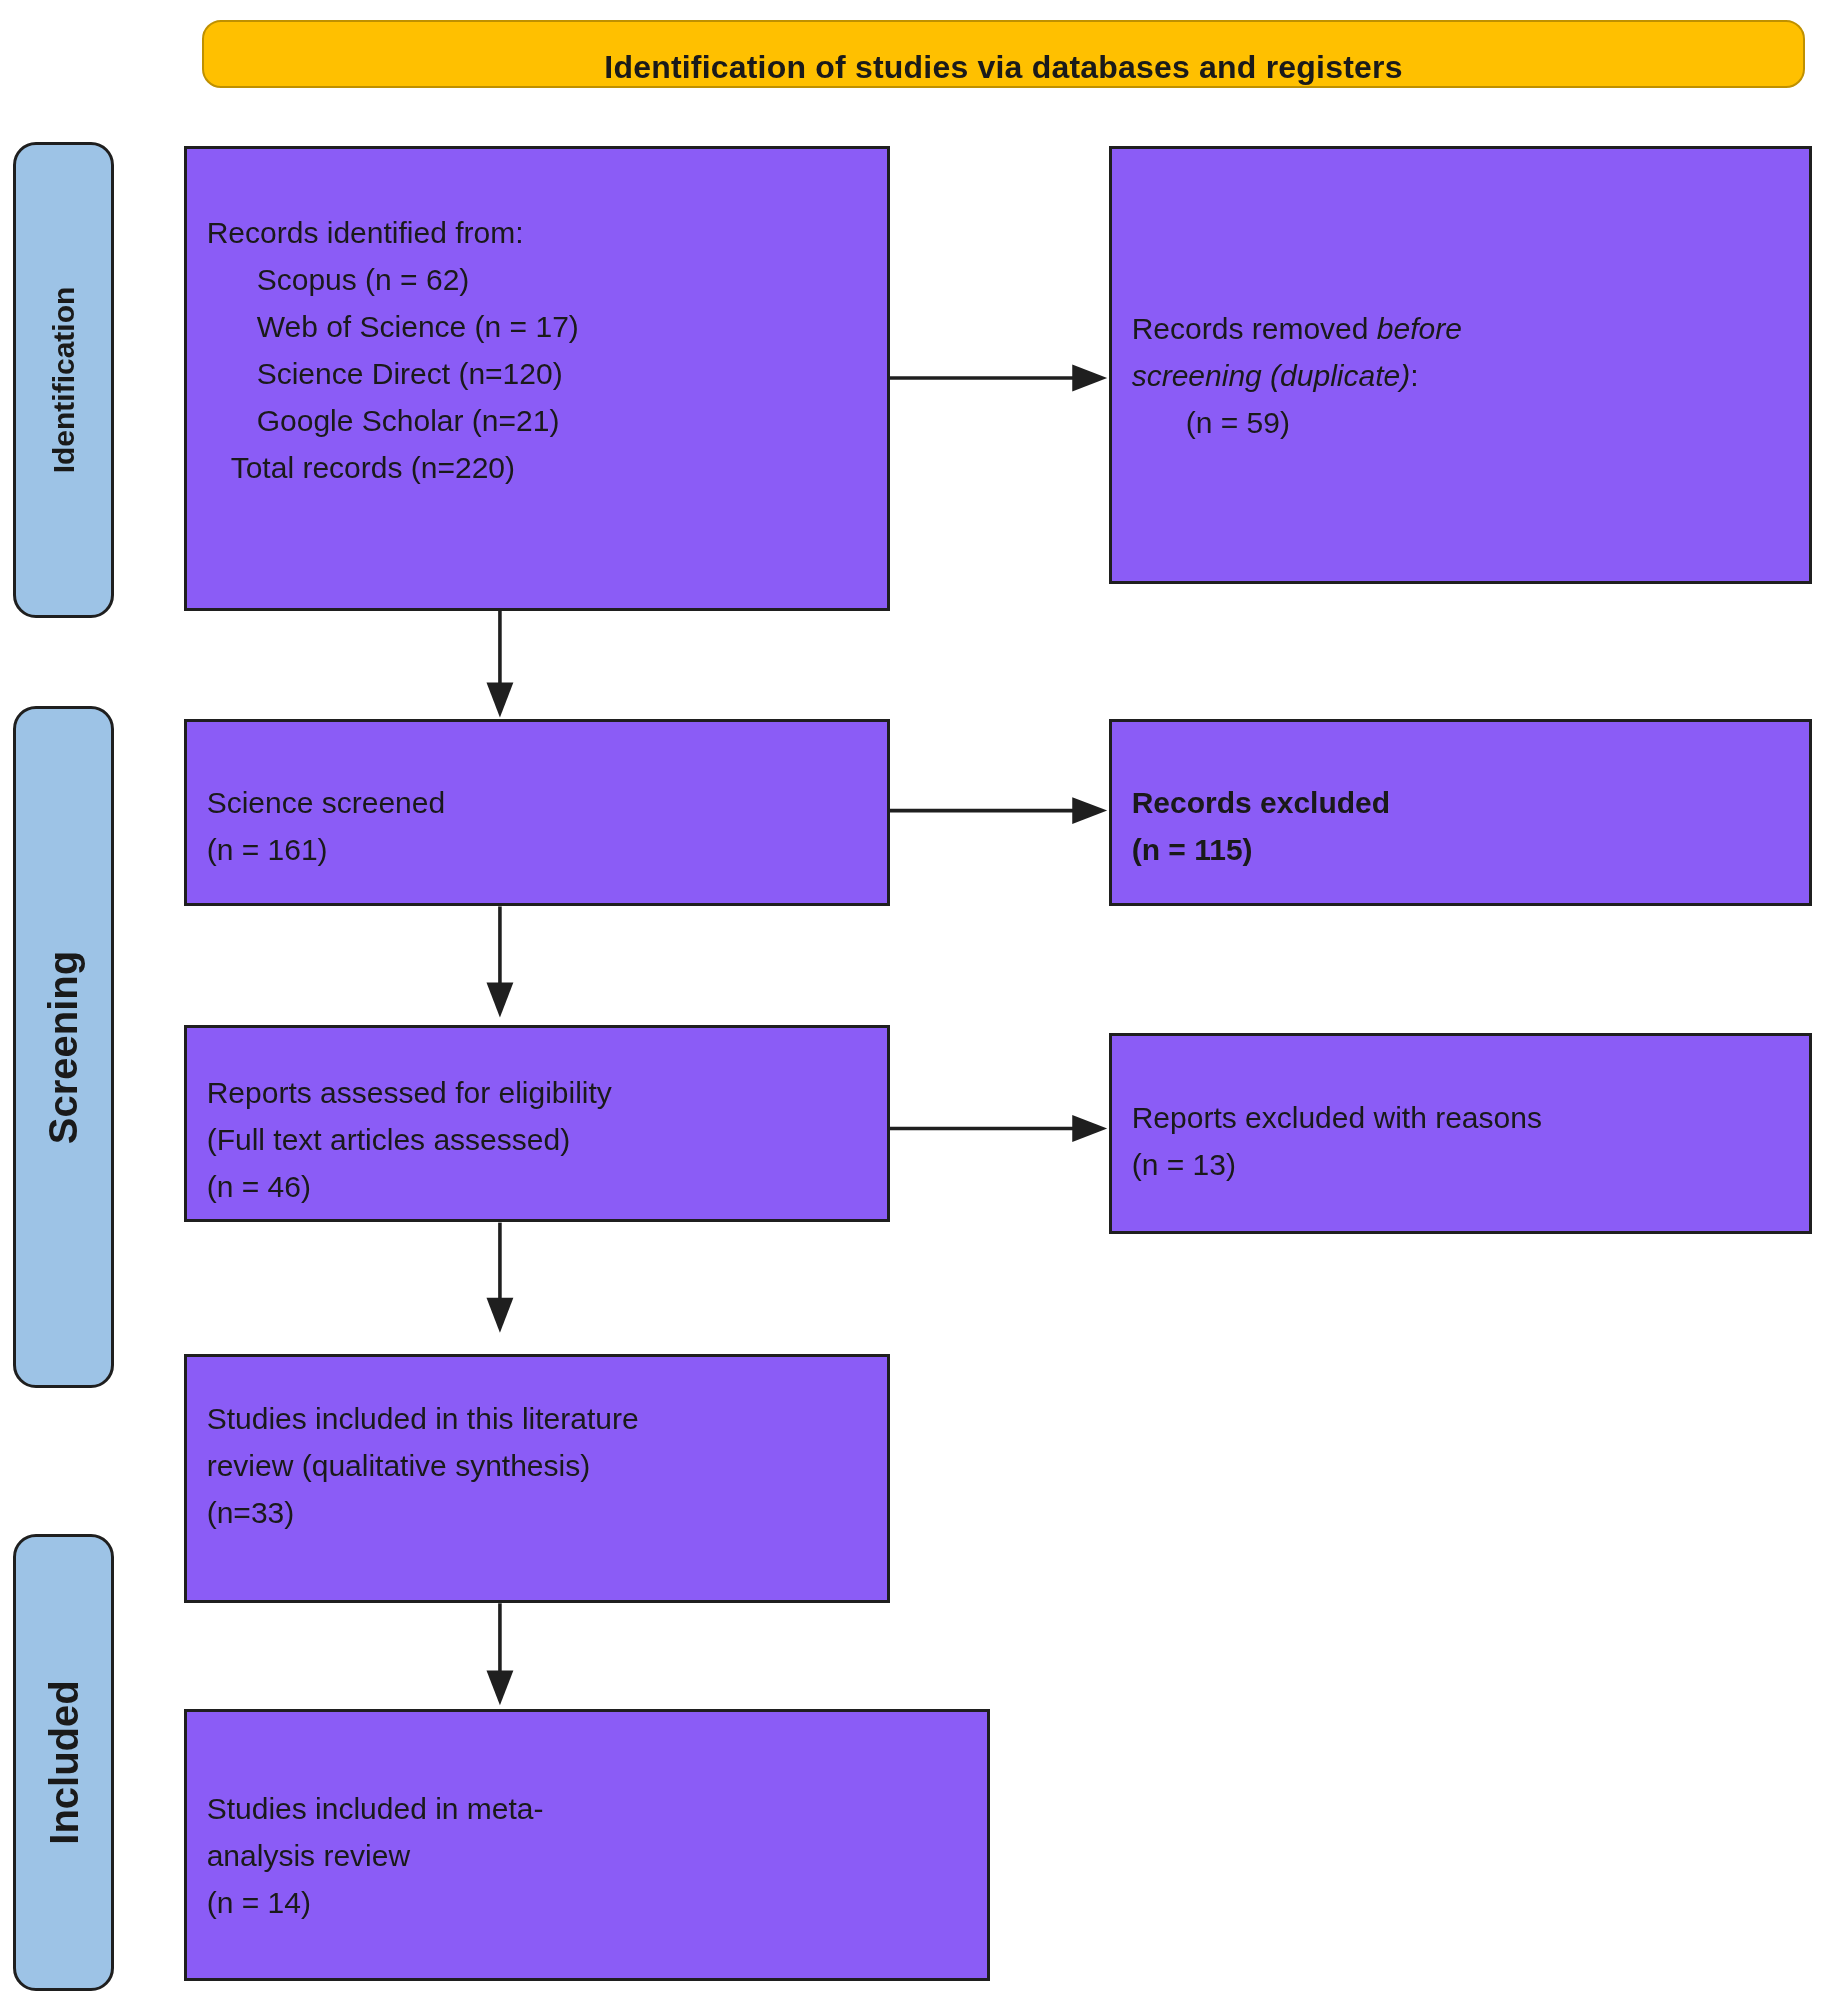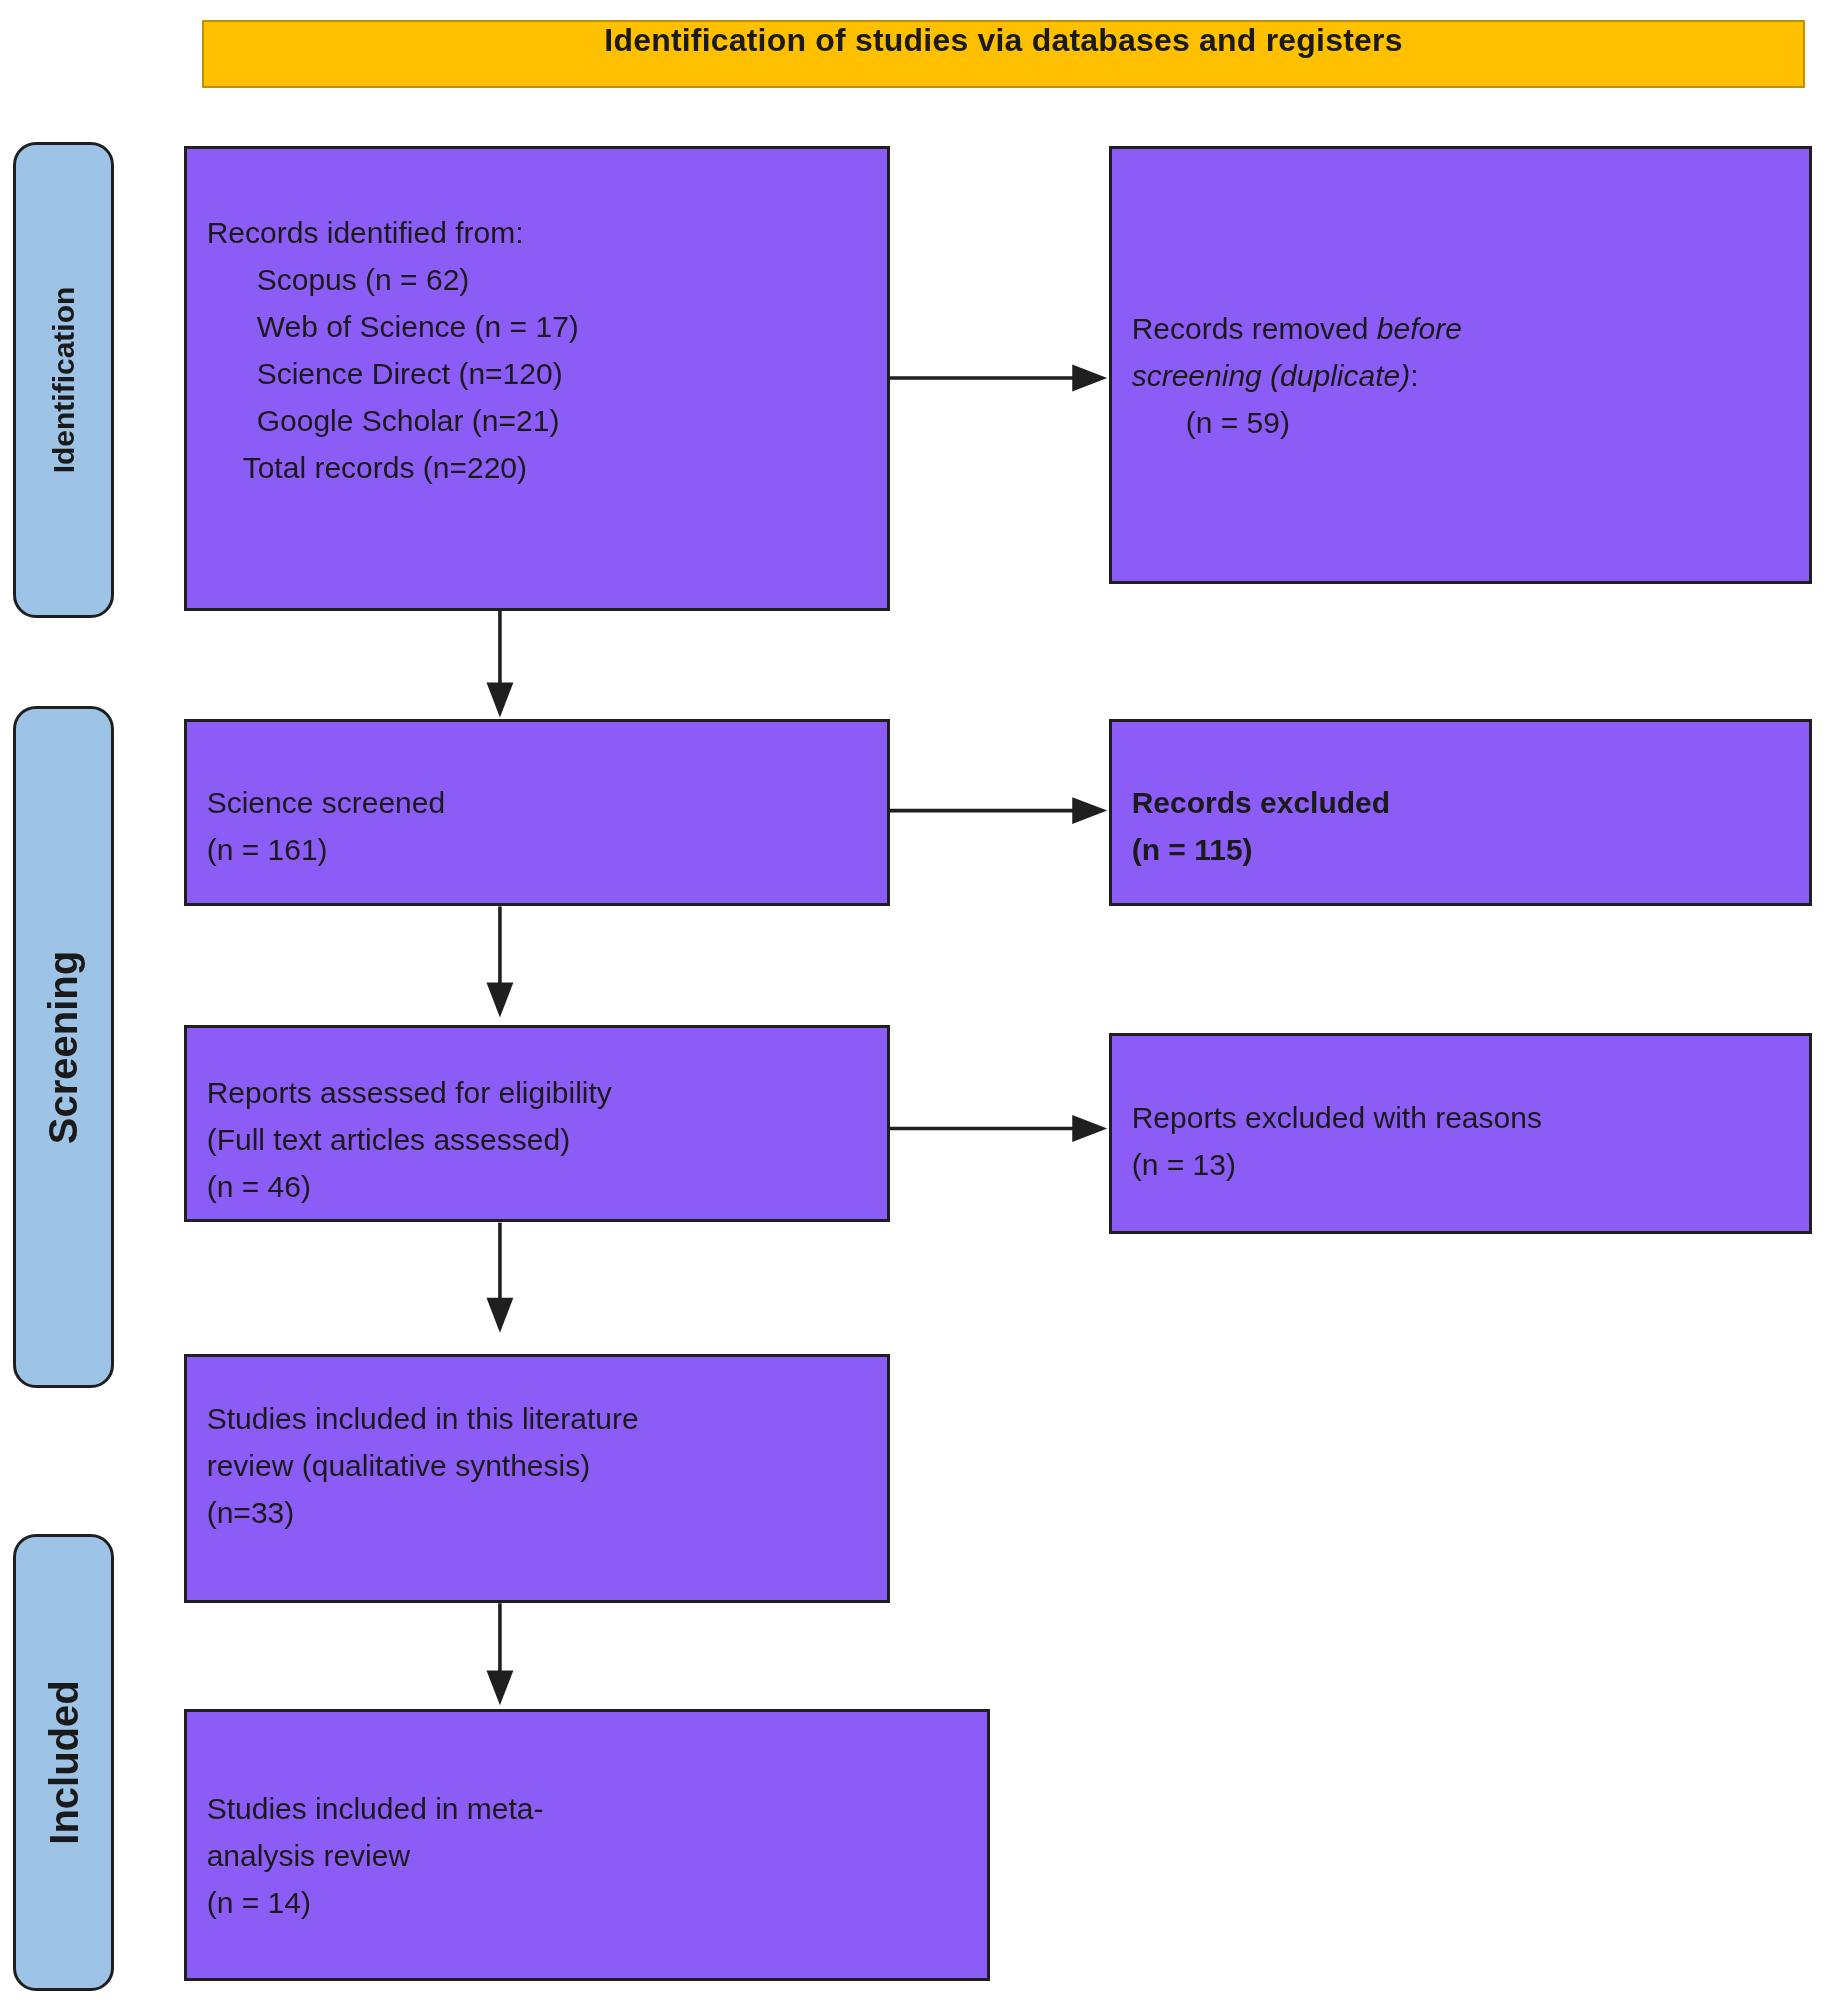"Identification of studies via databases" .banner { align-items: flex-start -> flex-end; border-radius: 1px -> 19px }
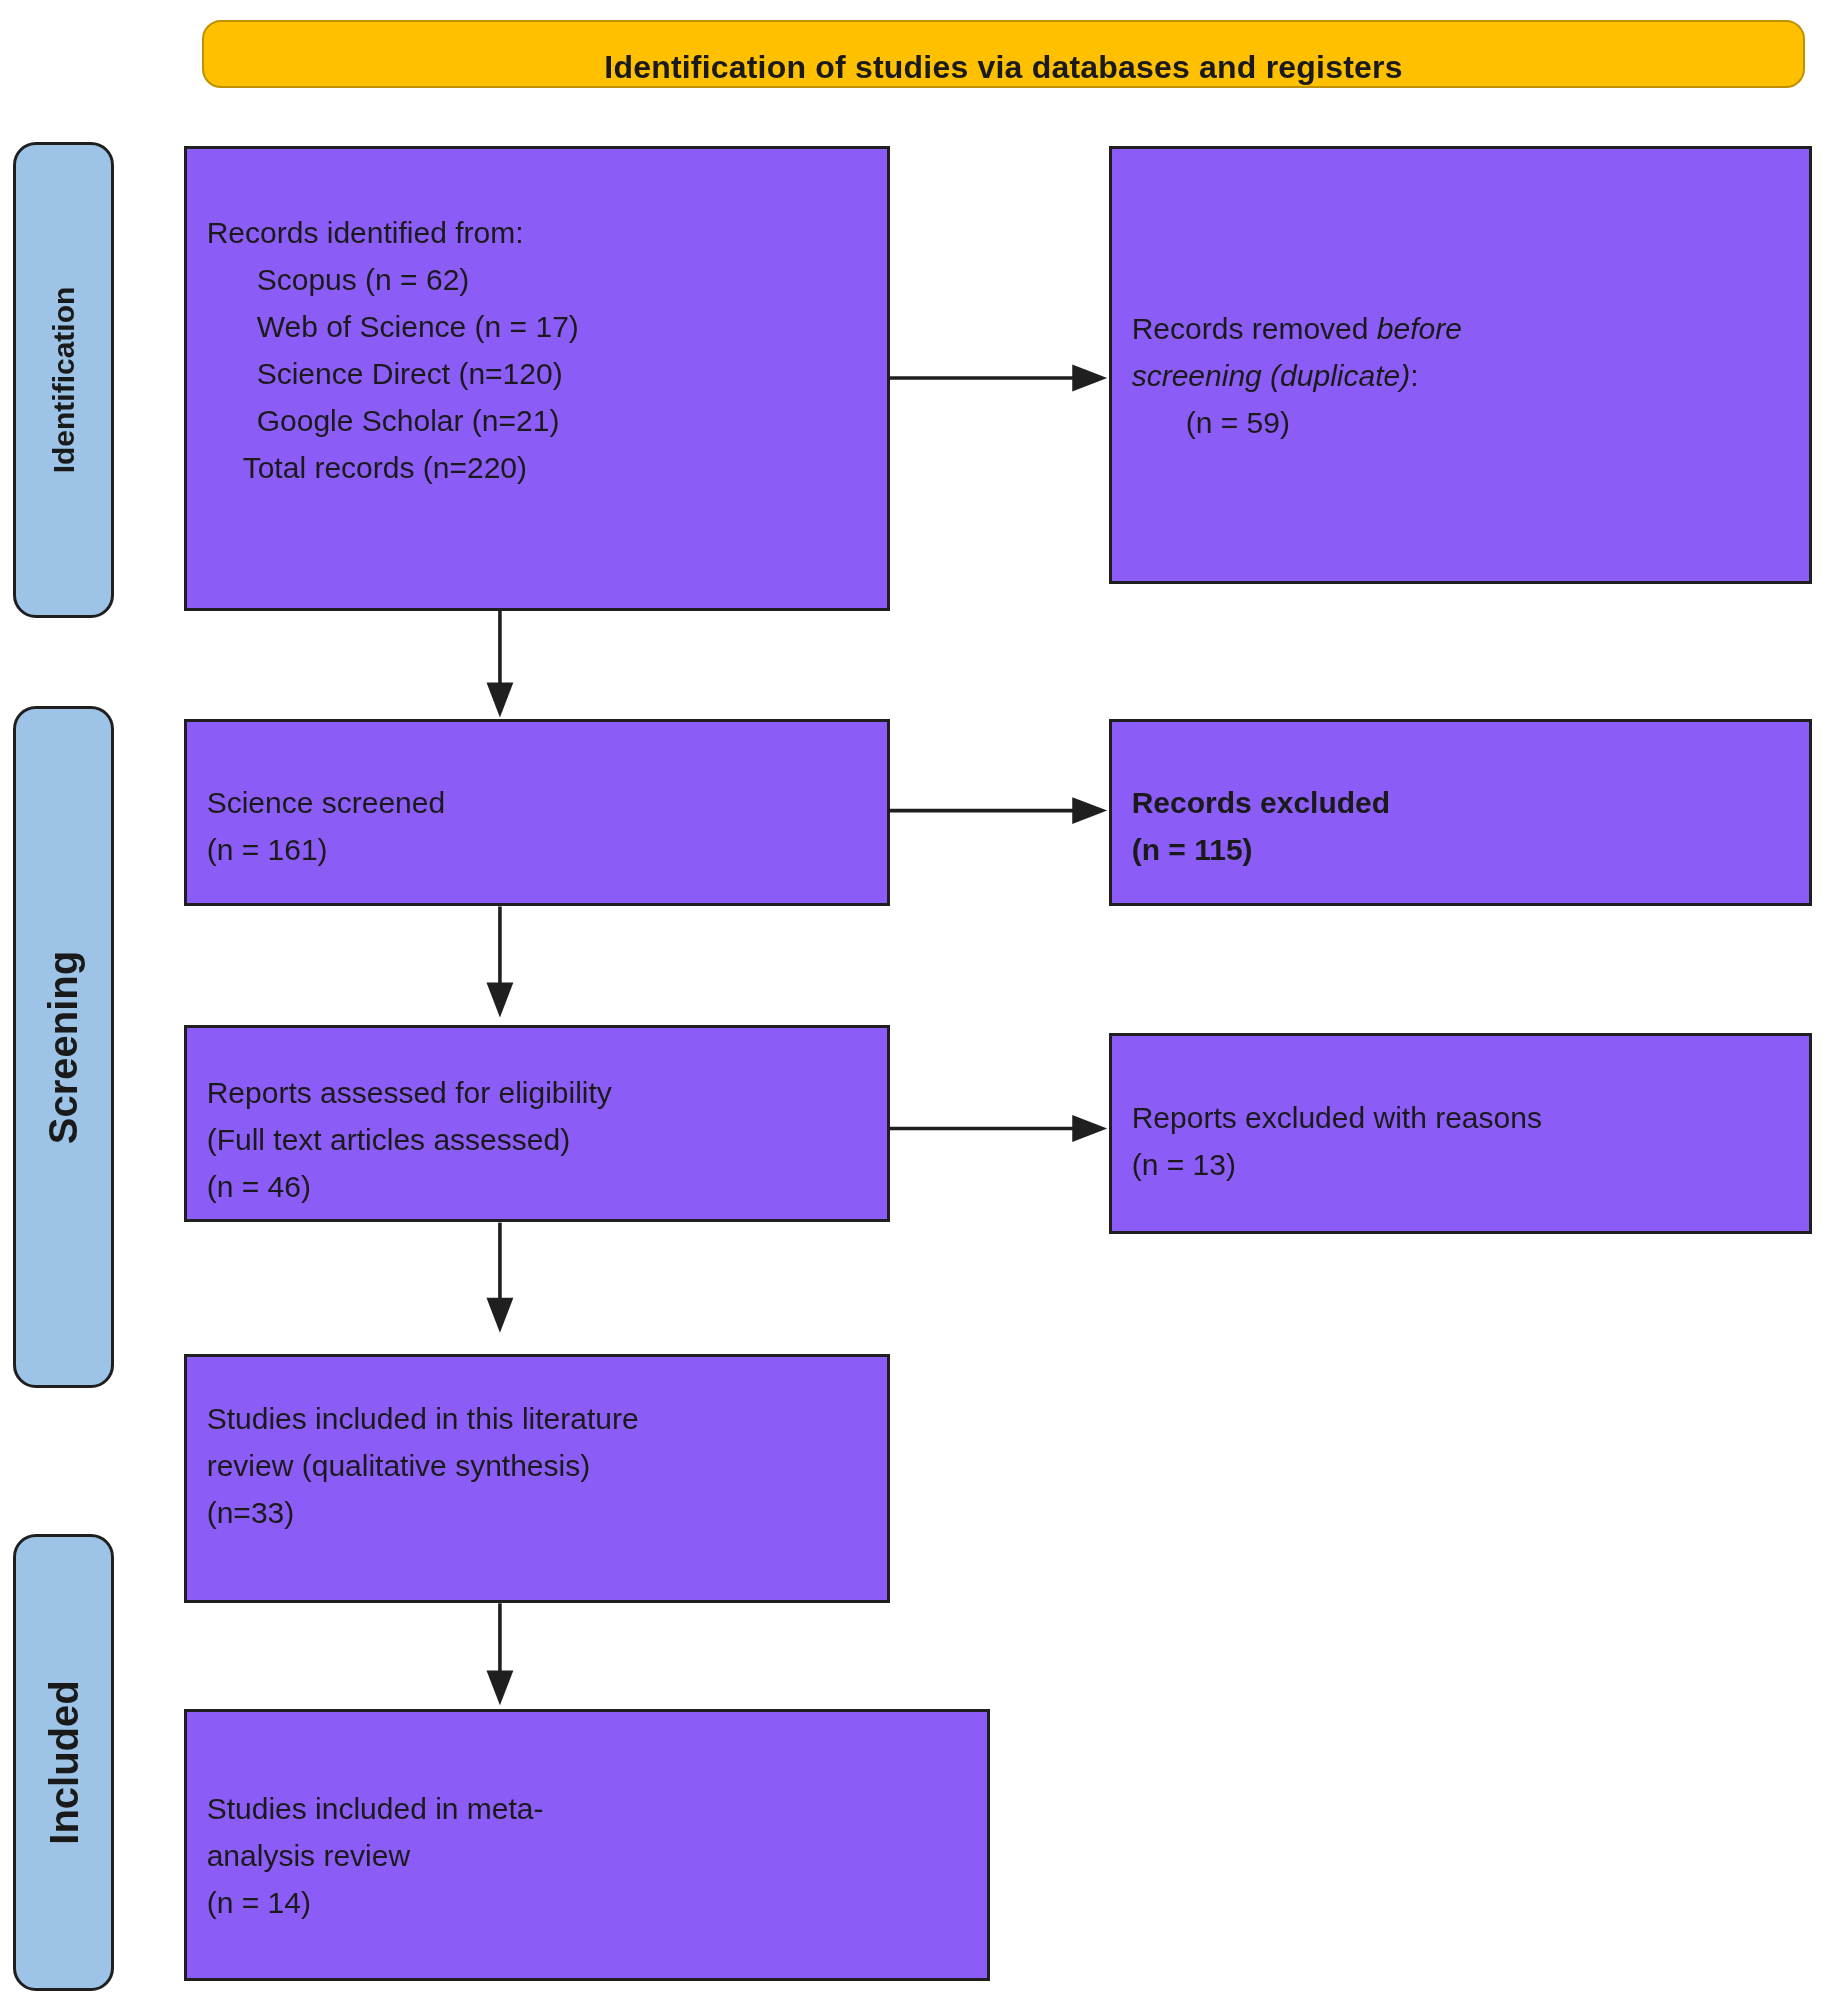"Total records (n=220)" .ind2 { margin-left: 36px -> 24px }
